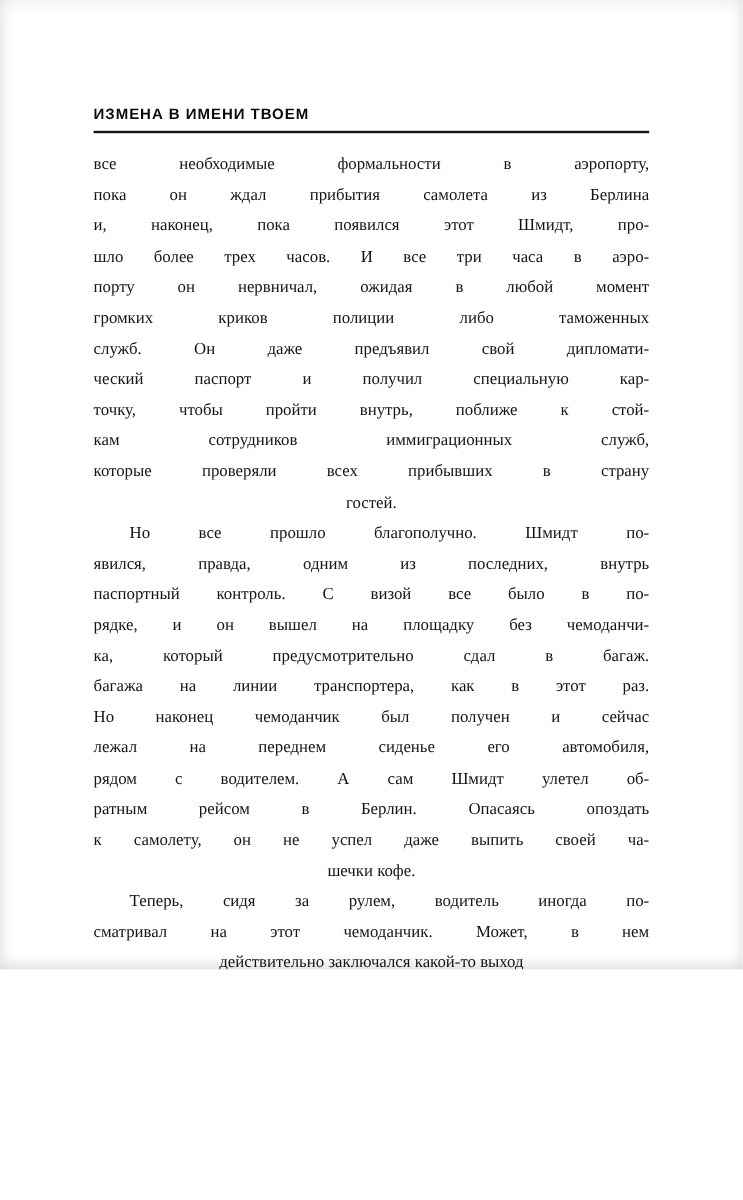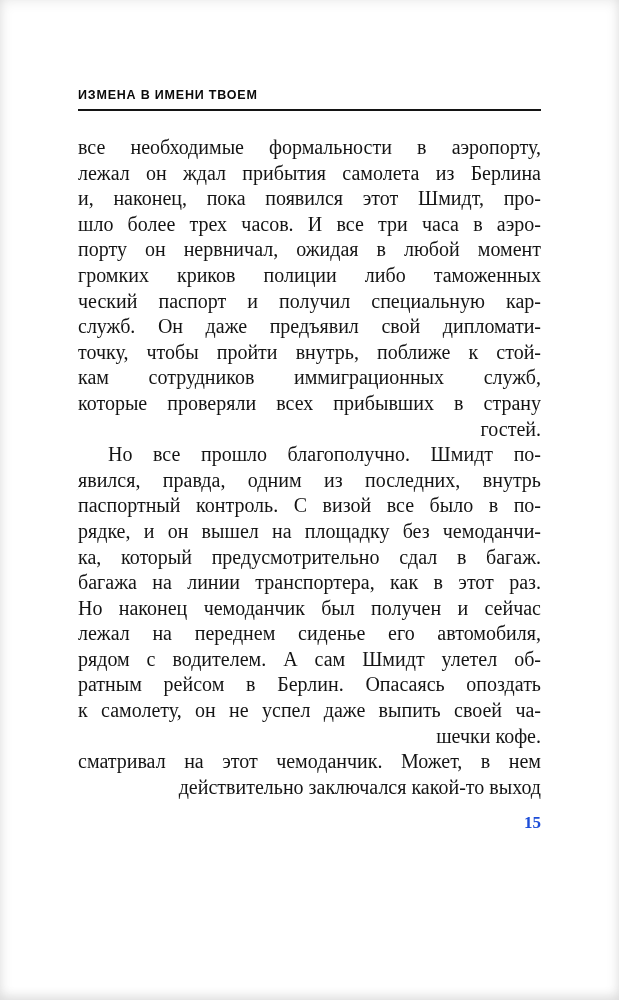"ИЗМЕНА В ИМЕНИ ТВОЕМ" .scan { height: 1000px -> 808px }
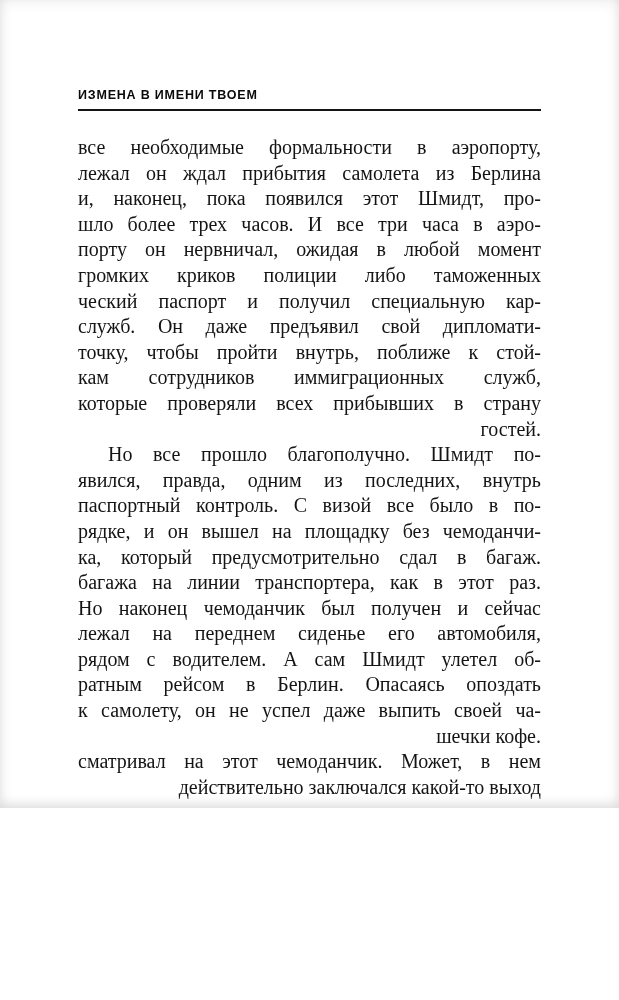"все необходимые формальности в" .body-text { font-size: 20px -> 14px; margin-top: 24px -> 14px }
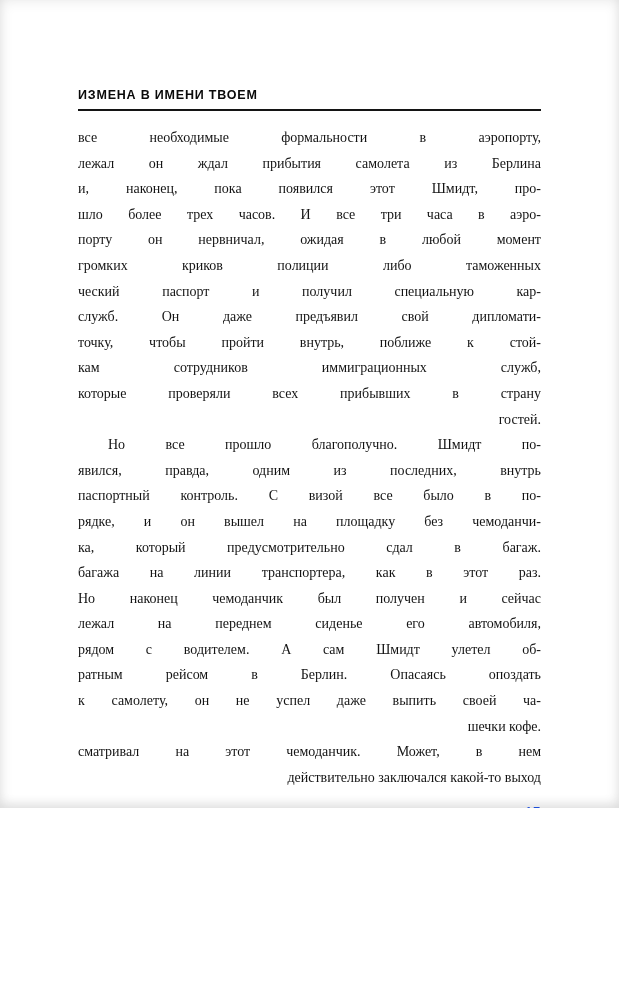"лежал он ждал прибытия самолета" div.line { text: лежал -> пока }
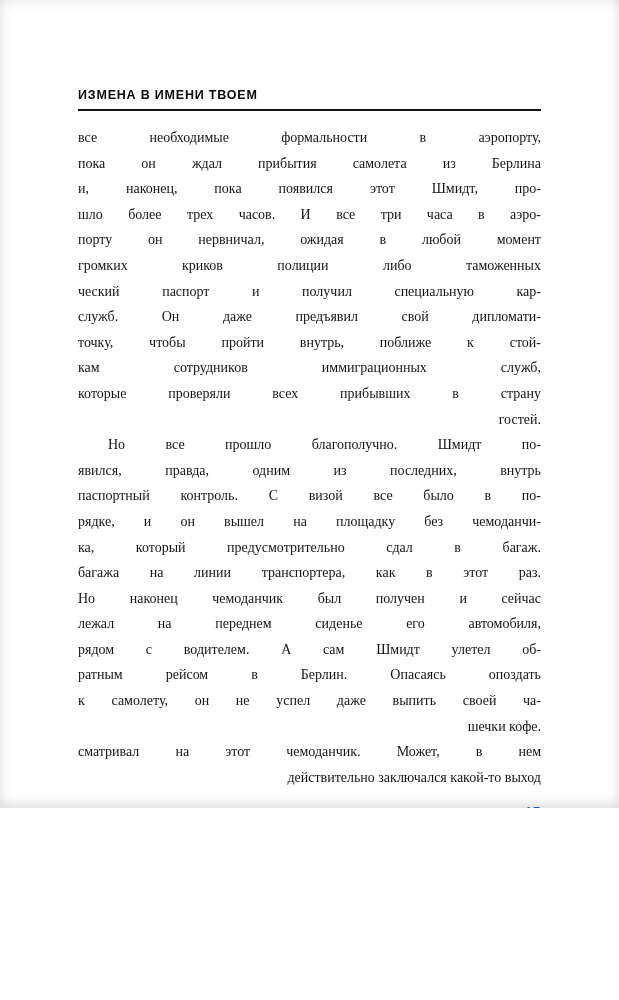"ческий паспорт и получил специальную" div.line { order: before "служб. Он даже предъявил свой" -> after "служб. Он даже предъявил свой" }
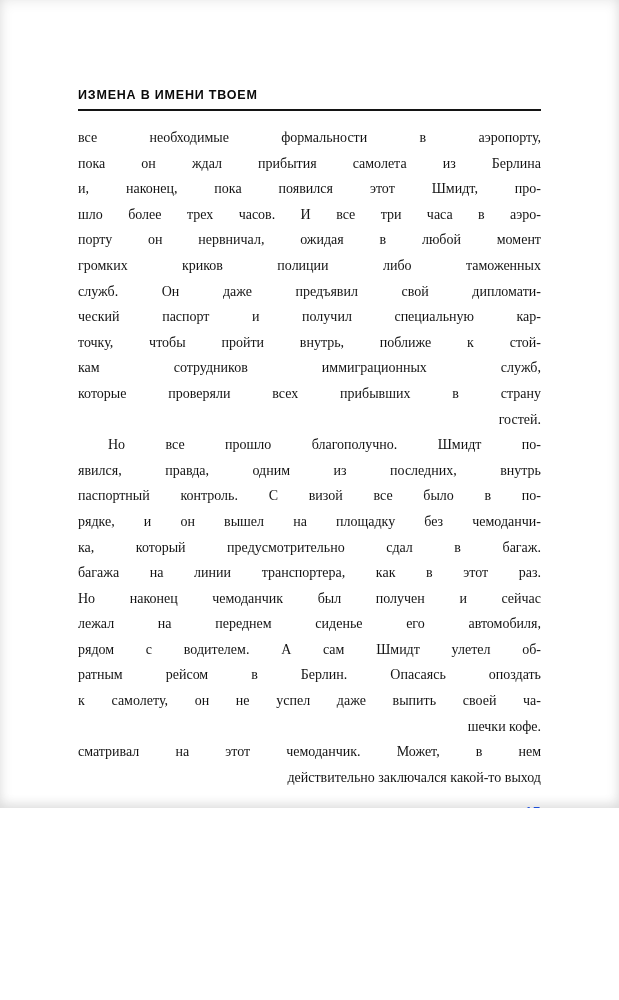"гостей." .line { text-align: right -> center }
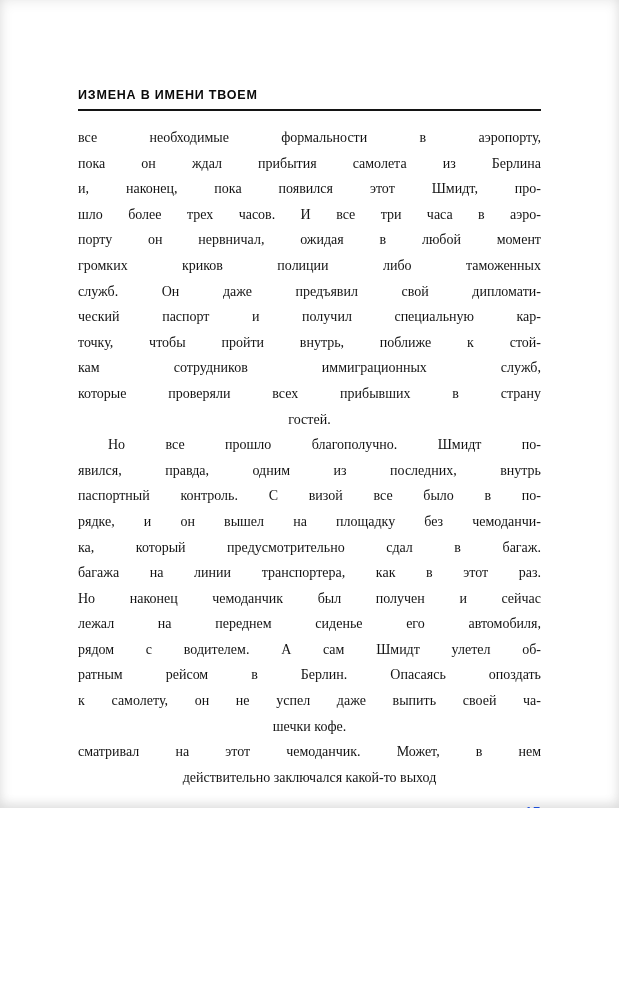"Теперь, сидя за рулем, водитель" div.line { html: none -> <div>Теперь, сидя за рулем, водитель иногда по-</div> }
